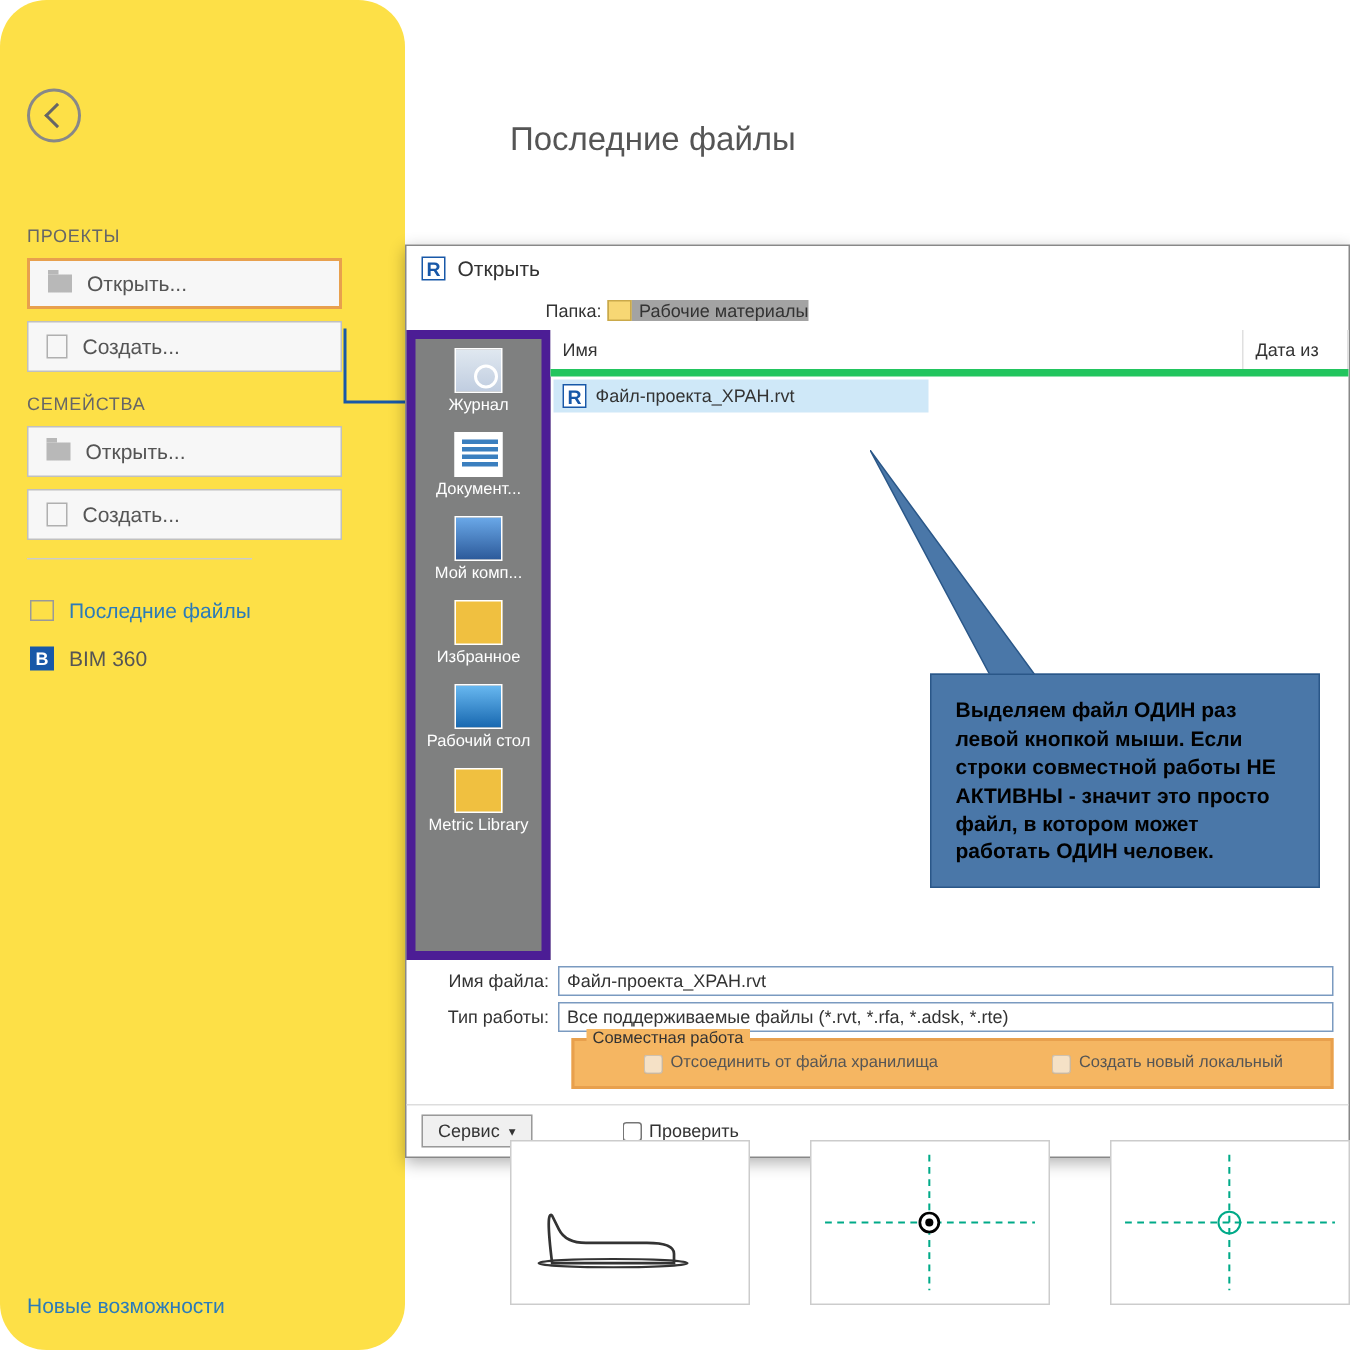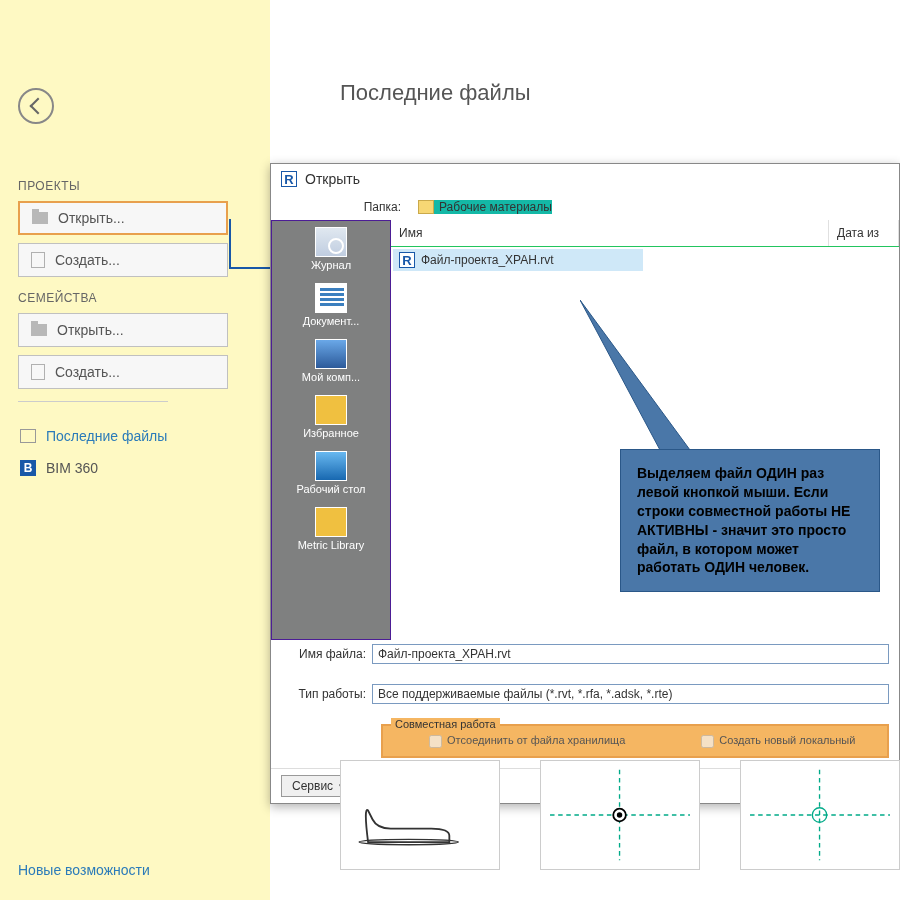"ПРОЕКТЫ" .sidebar { background: #fef9c3 -> #fde047; border-radius: none -> 31px; padding: 88px 18px 18px 18px -> 59px 18px 18px 18px }
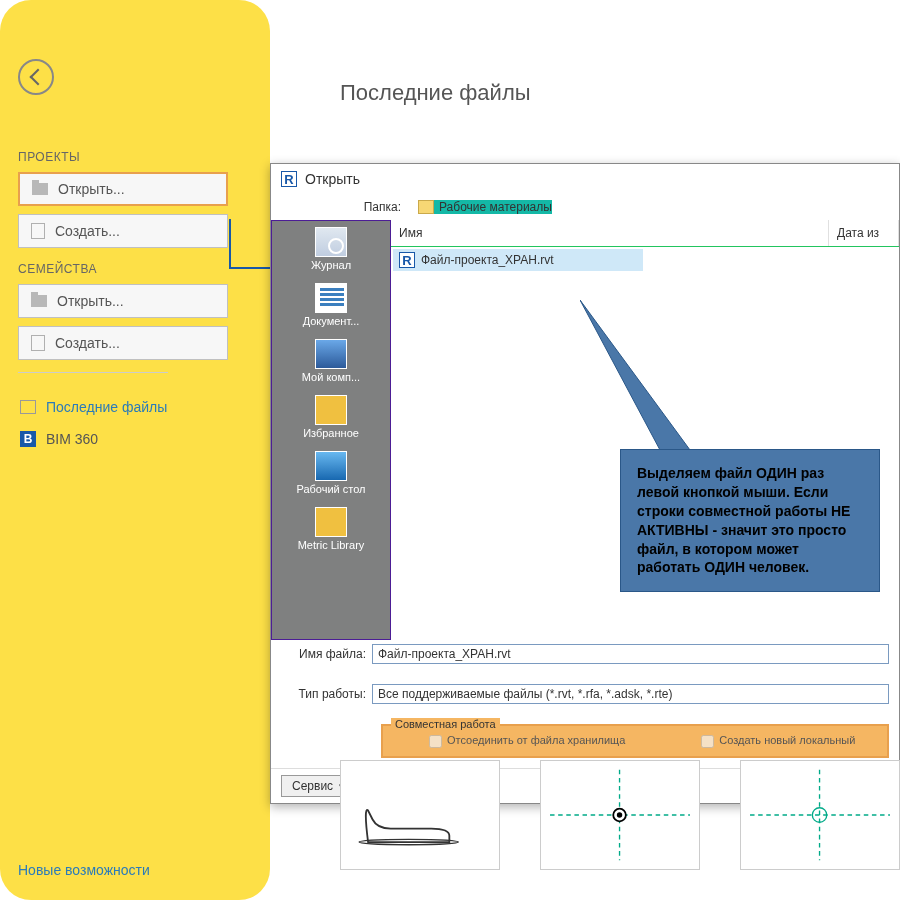"Папка:" .dlg-row { gap: 17px -> 4px }
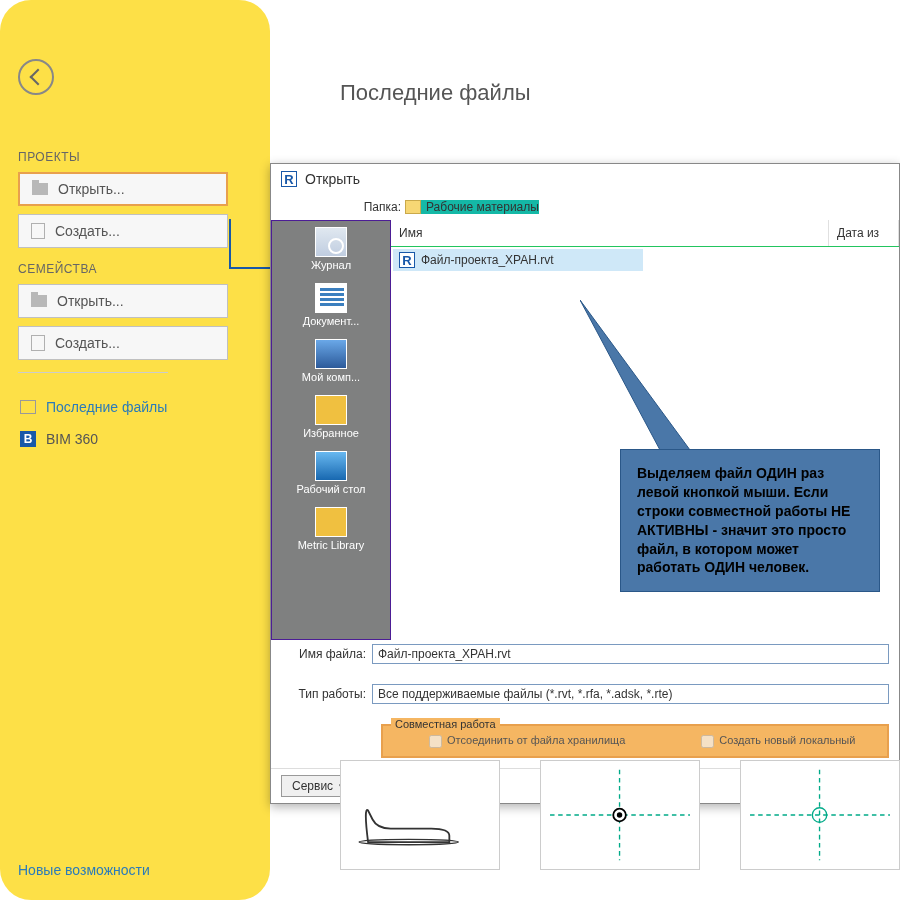"Рабочие материалы" .folder-field { background: #14b8a6 -> #a3a3a3 }
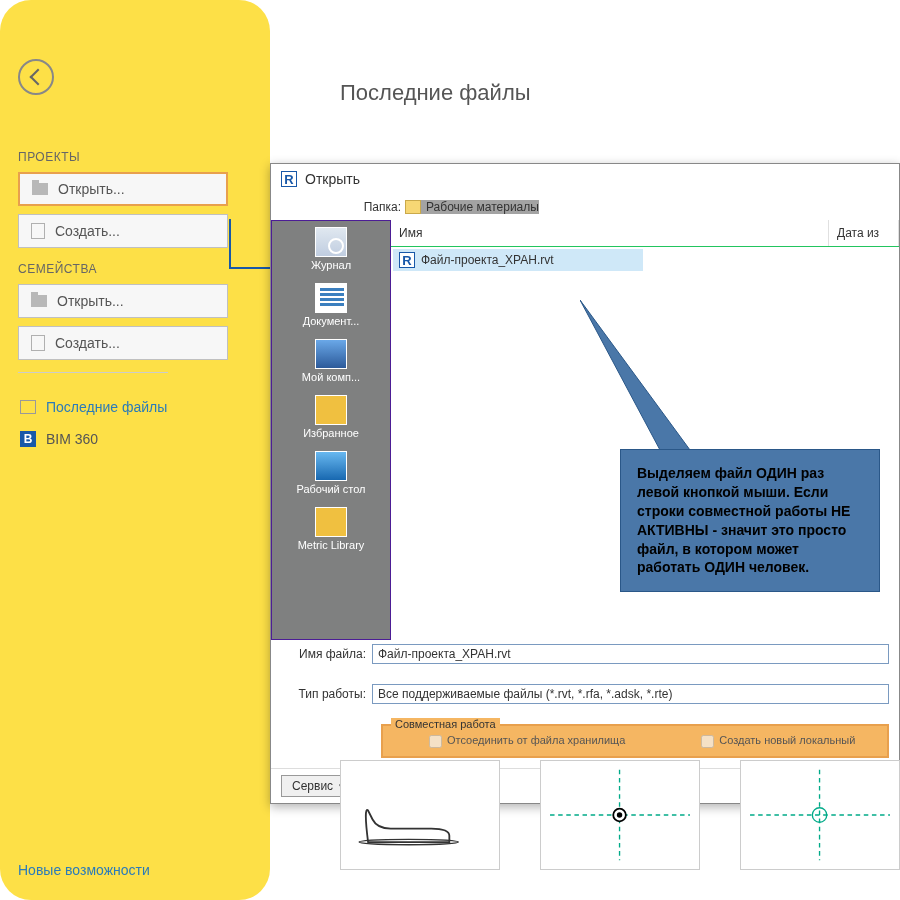"Имя" .fl-head { border-bottom: 1px solid #22c55e -> 5px solid #22c55e }
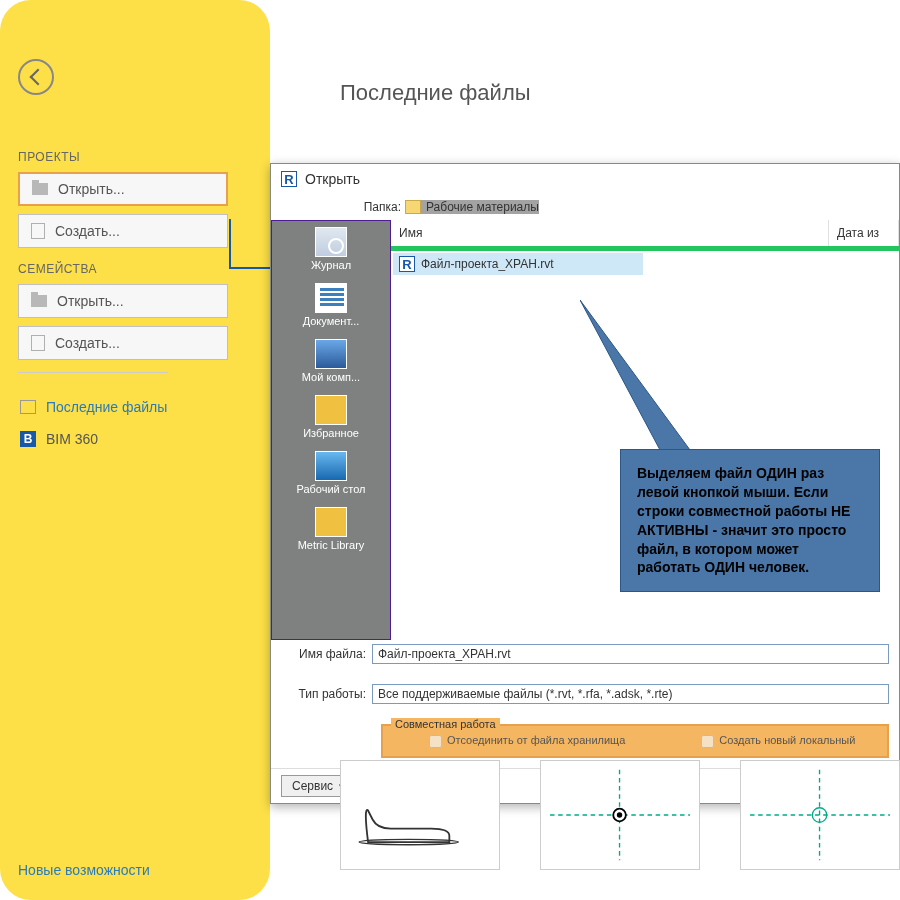"Журнал" .places { border: 1px solid #4c1d95 -> 6px solid #4c1d95; width: 120px -> 96px }
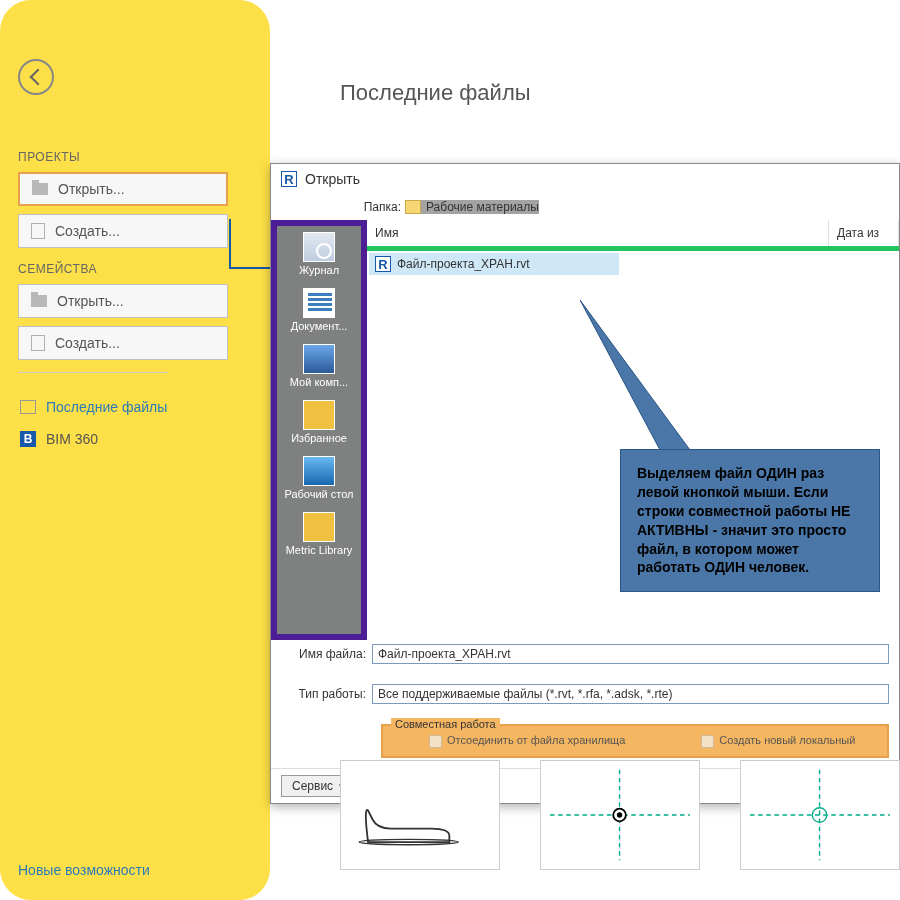"Имя файла:" .brow { margin-bottom: 20px -> 4px }
